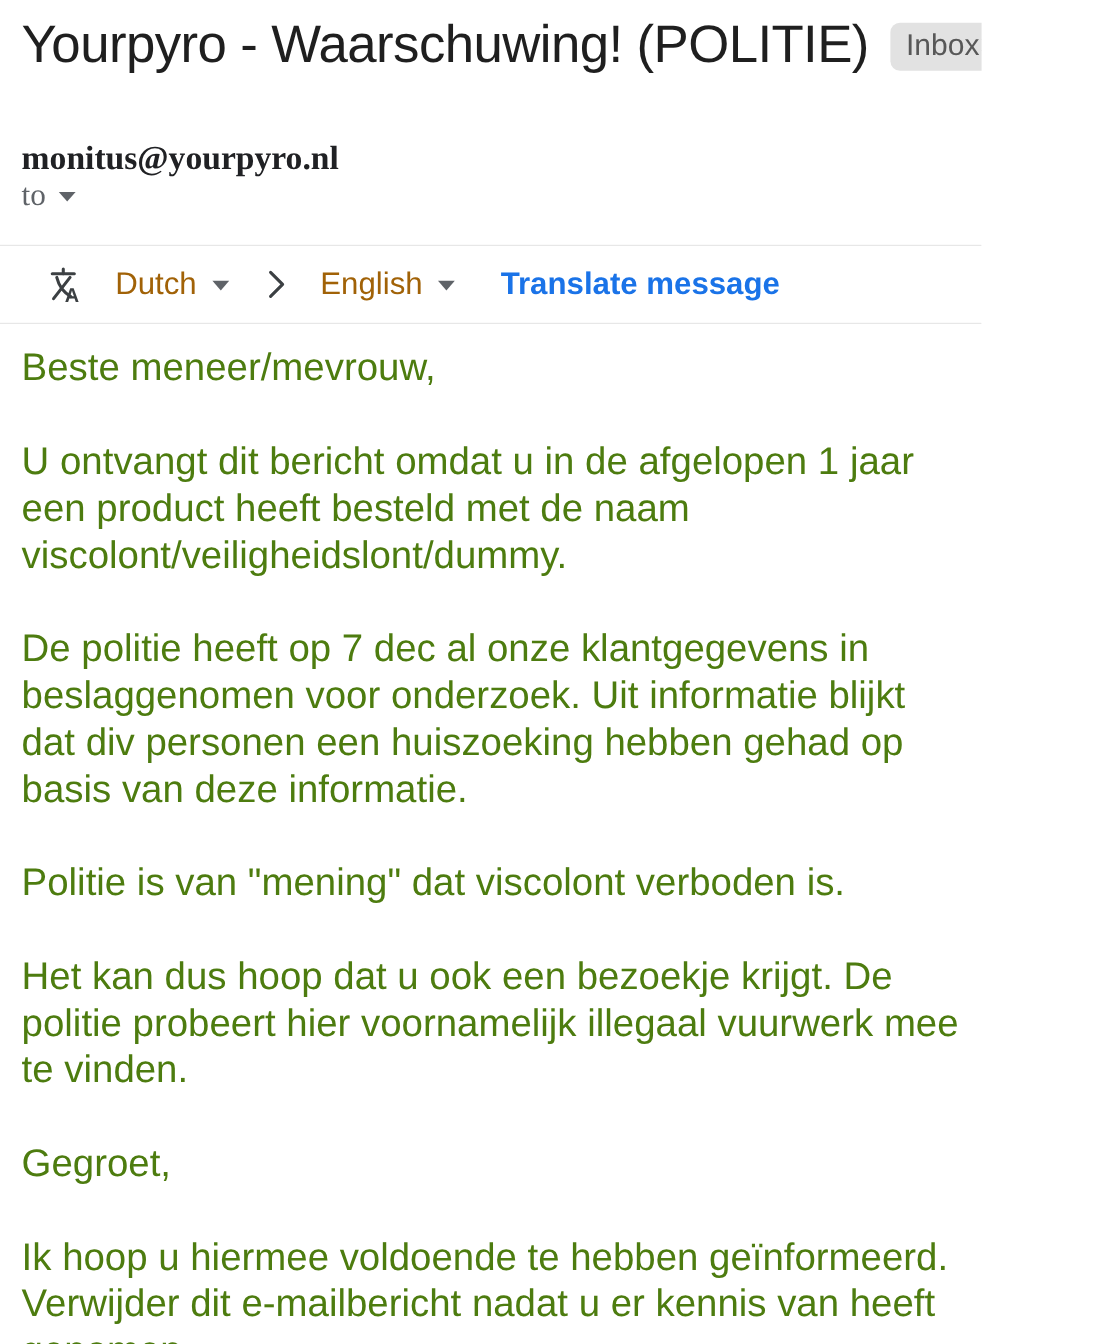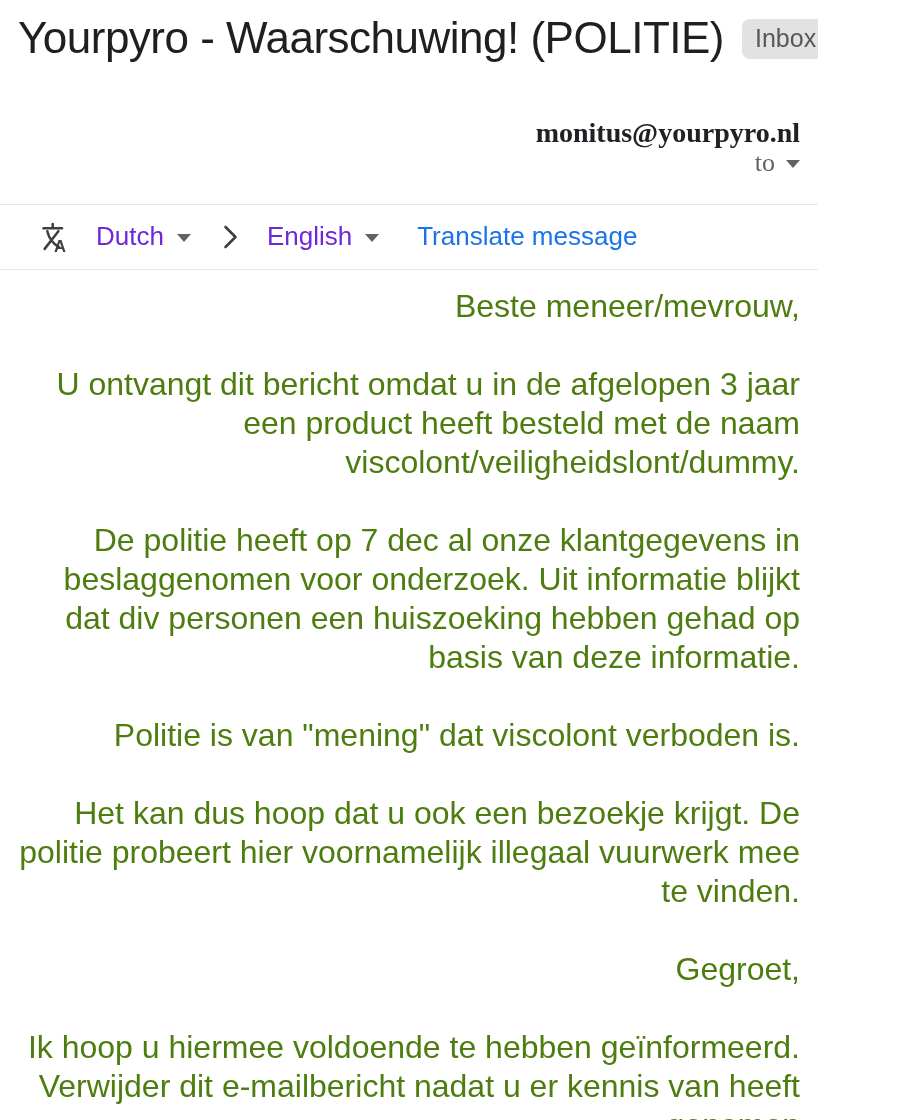"Yourpyro - Waarschuwing! (POLITIE)" .page { text-align: right -> none }
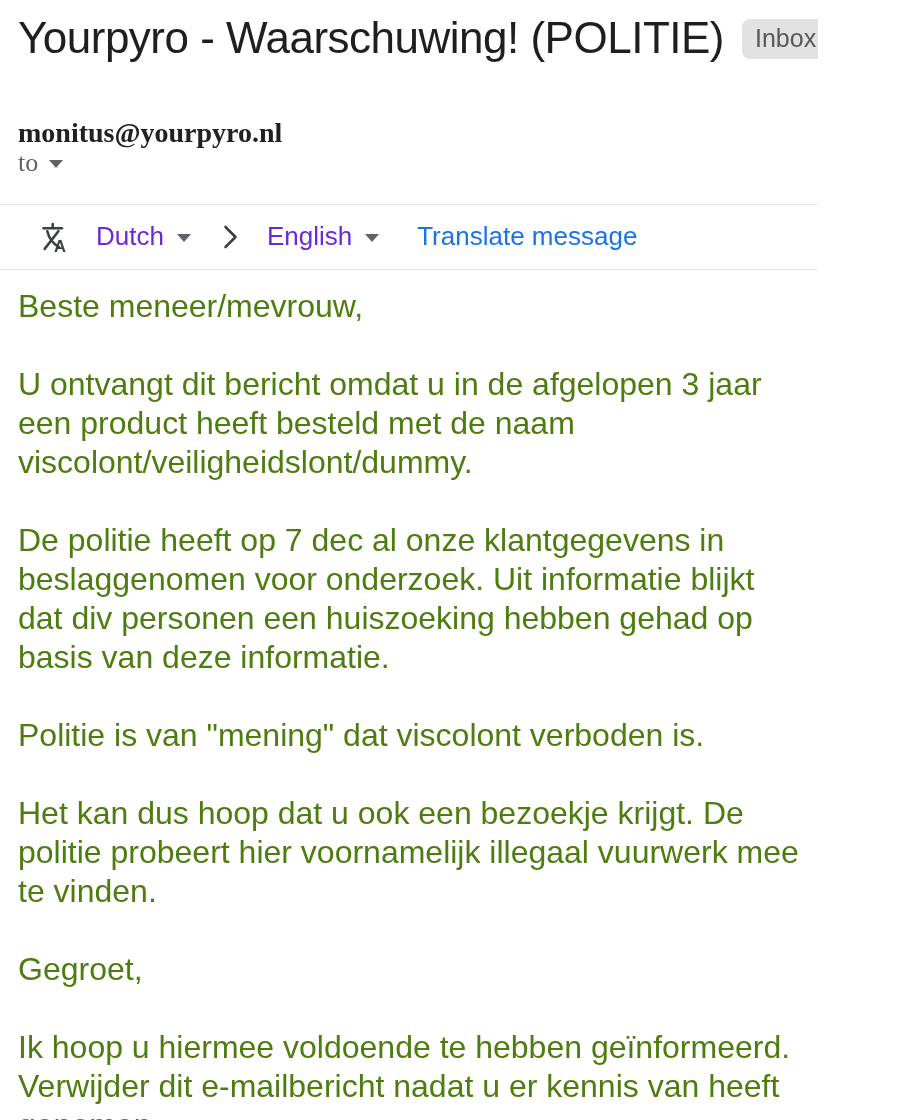"Dutch" .lang-chip { color: #6d28d9 -> #a16207 }
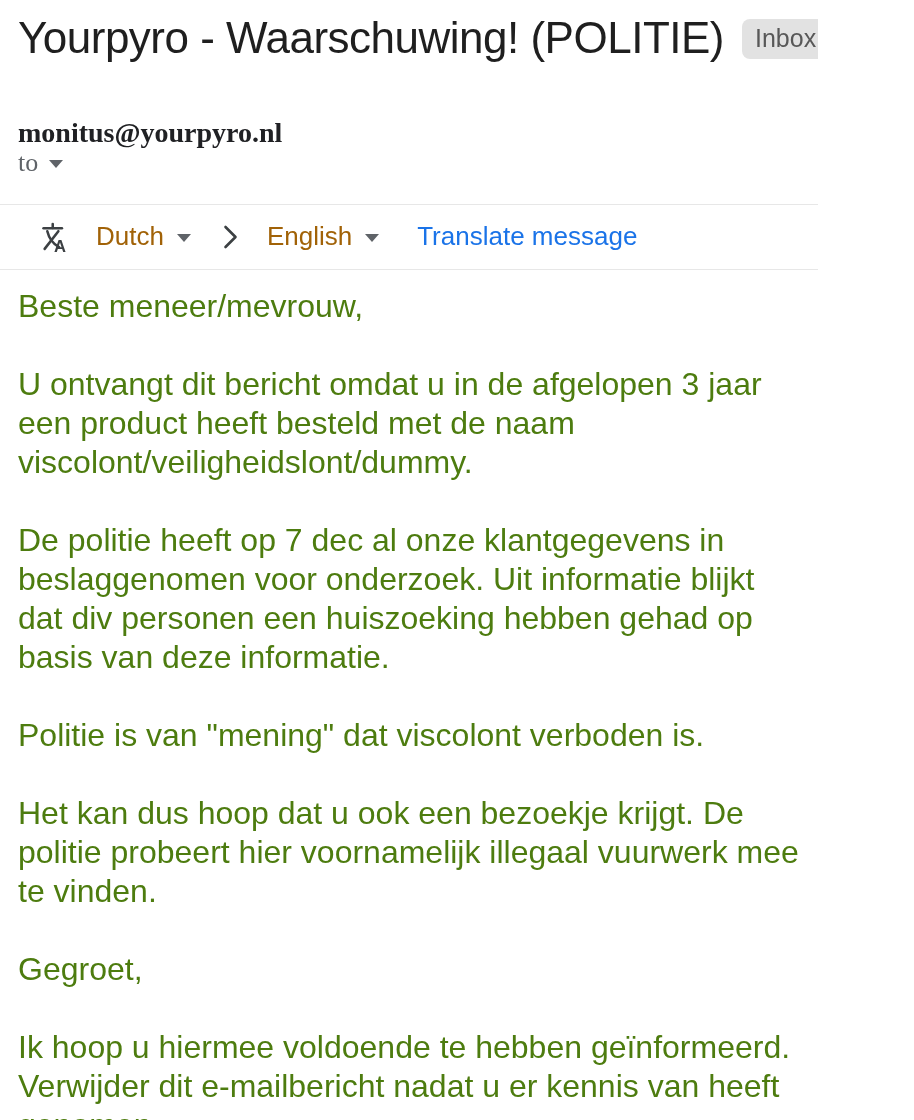"Translate message" .ml-38 { font-weight: none -> bold }
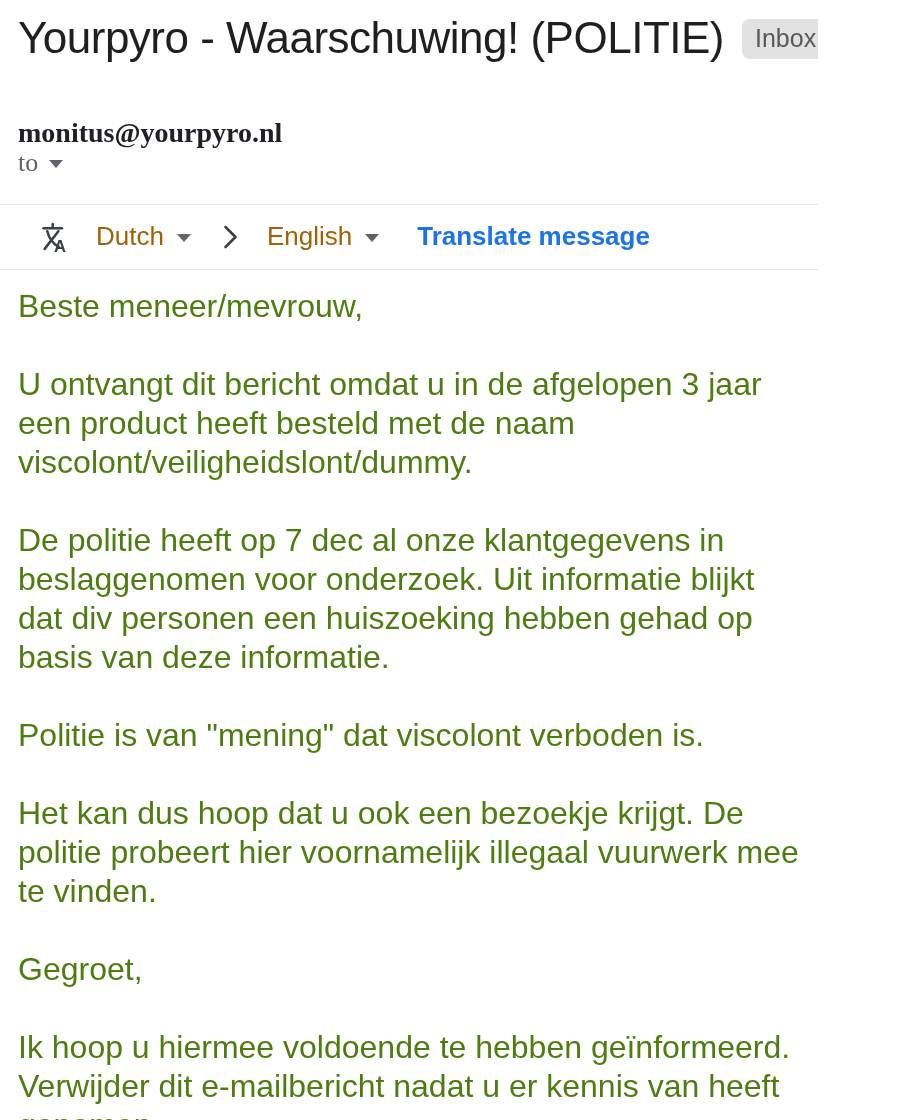"U ontvangt dit bericht omdat" p { text: 3 -> 1 }
